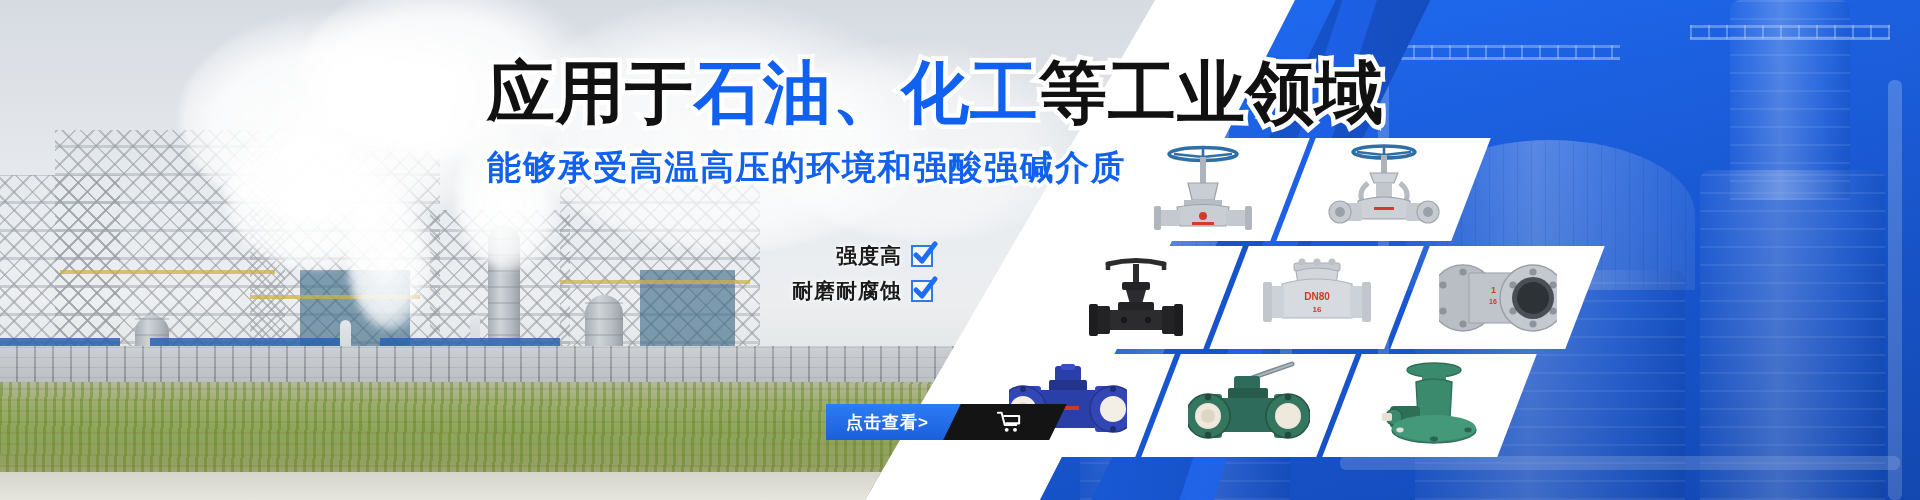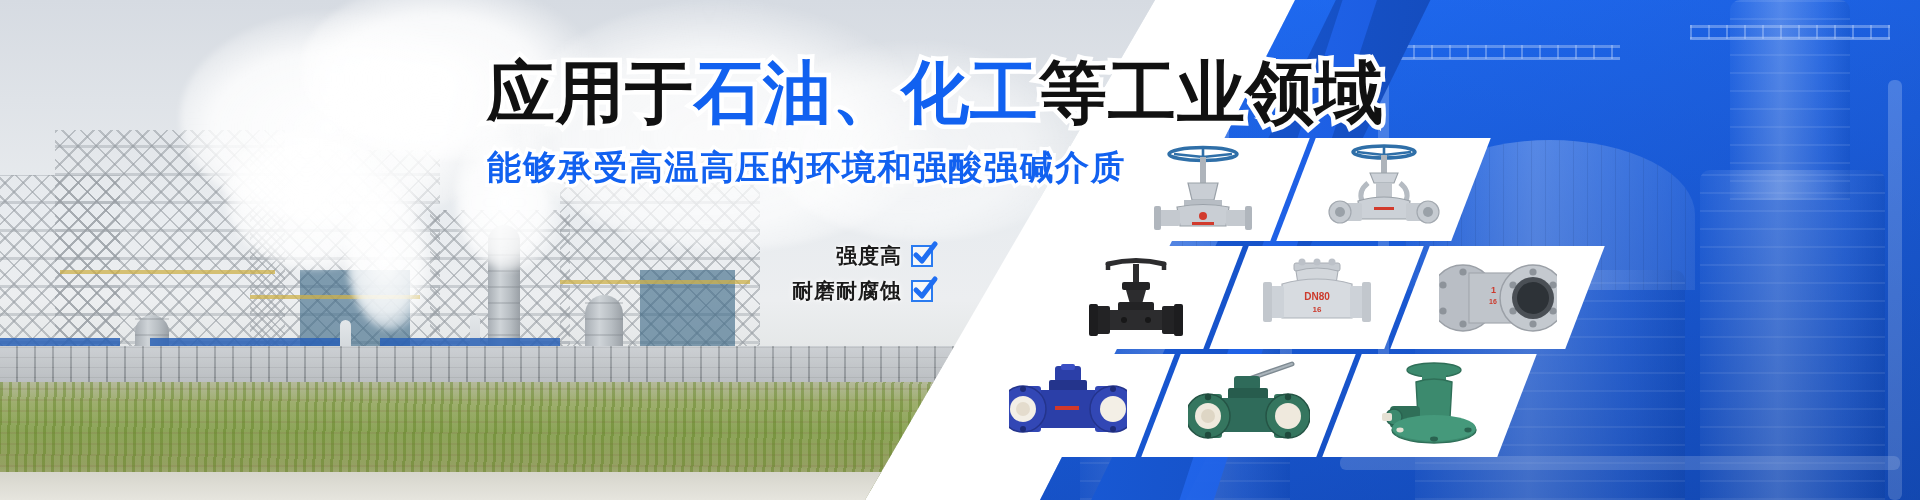"点击查看>" div.cta { html: none -> <div> <div> <span>点击查看&gt;</span> </div> <div> <svg> <path></path> <path></path> <circle></circle> <circle></circle> </svg> </div> </div> }
